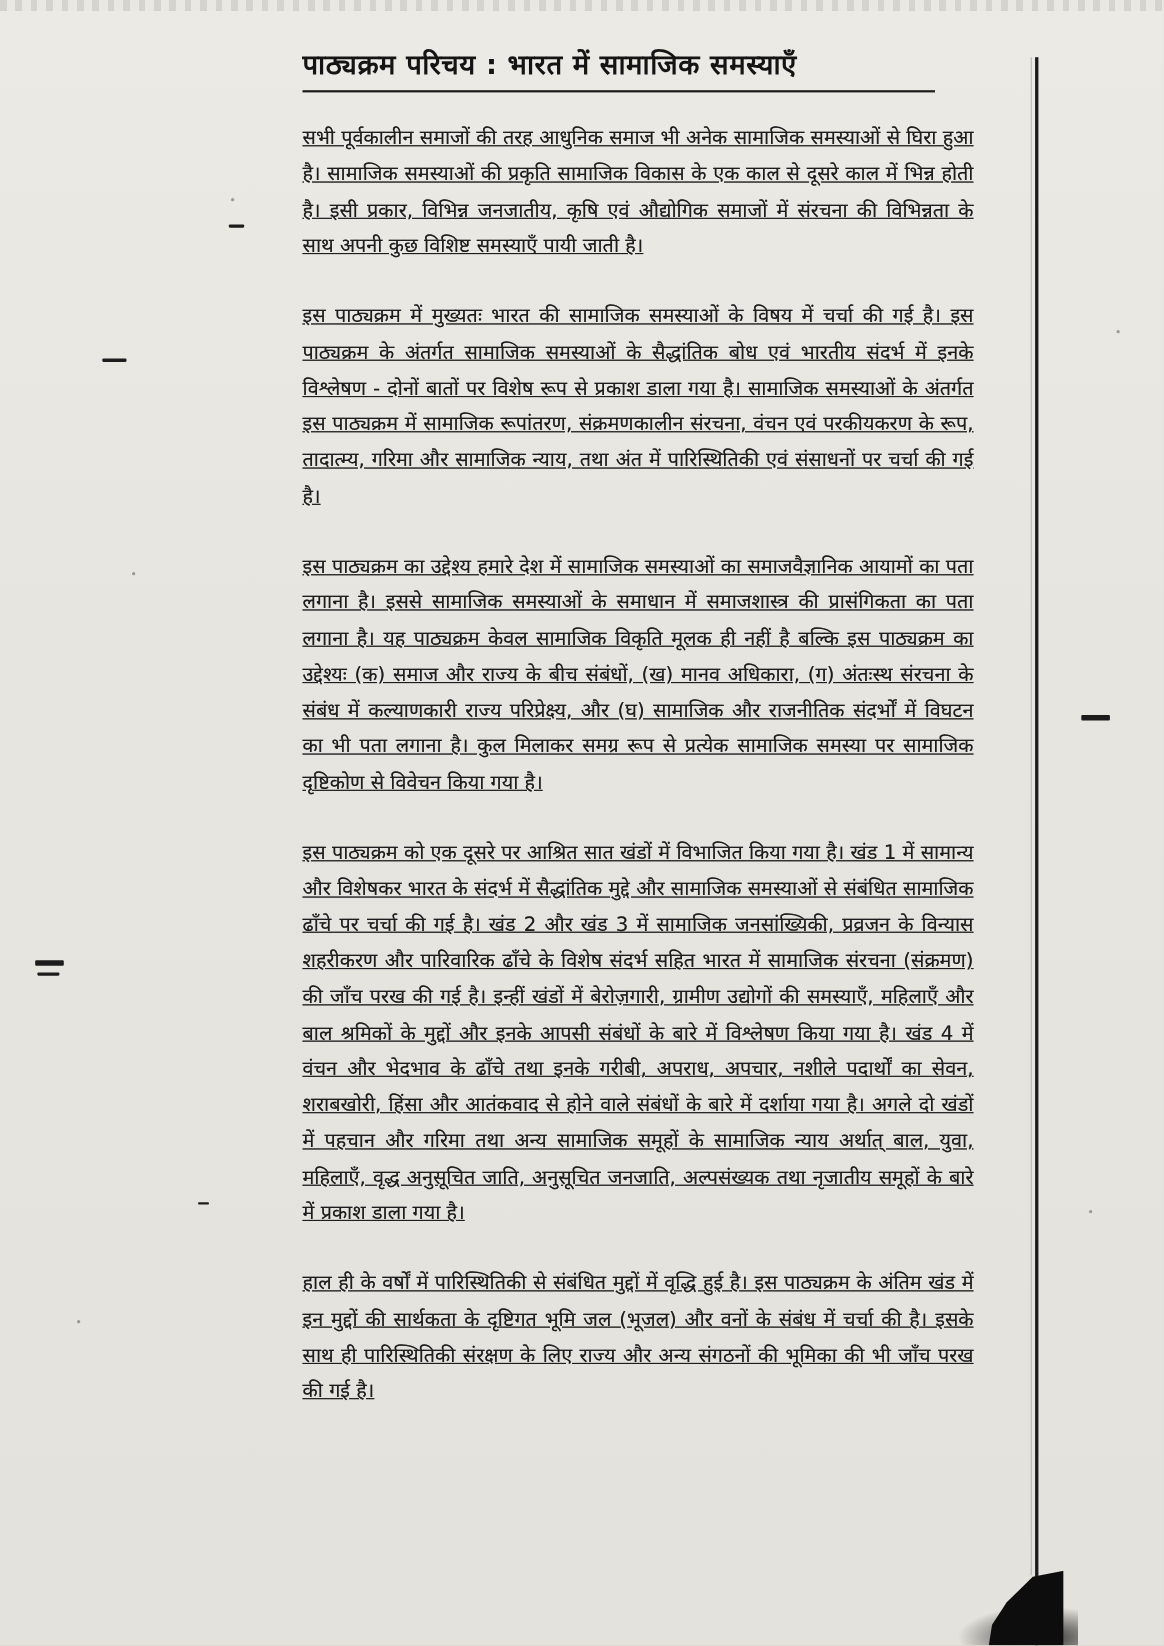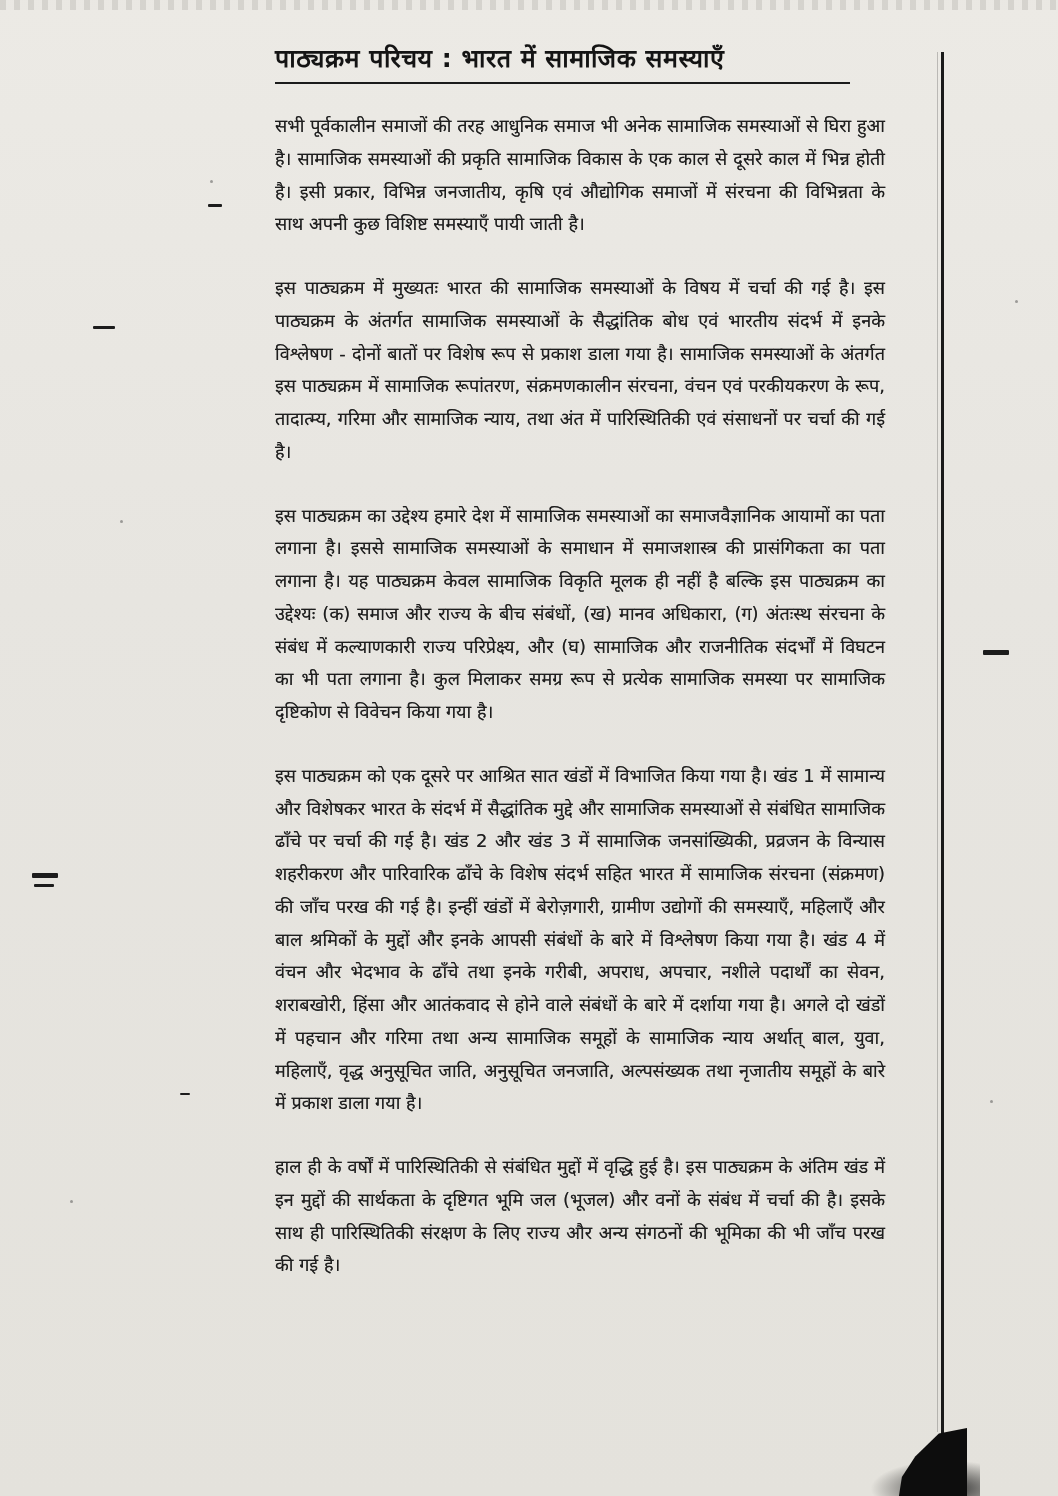"सभी पूर्वकालीन समाजों की तरह" .body-text p { text-decoration: none -> underline }
